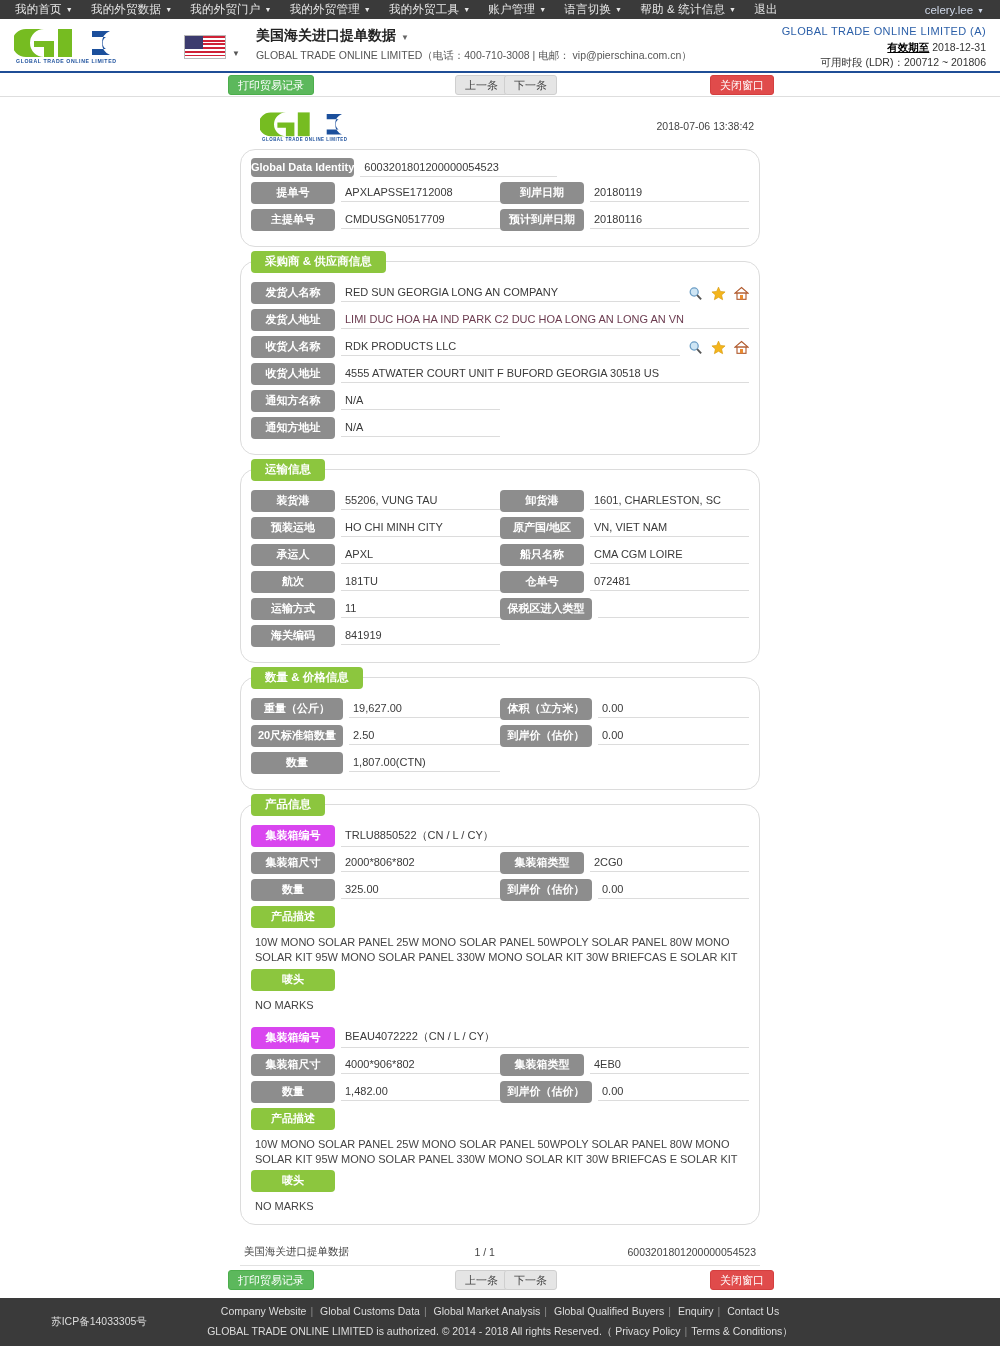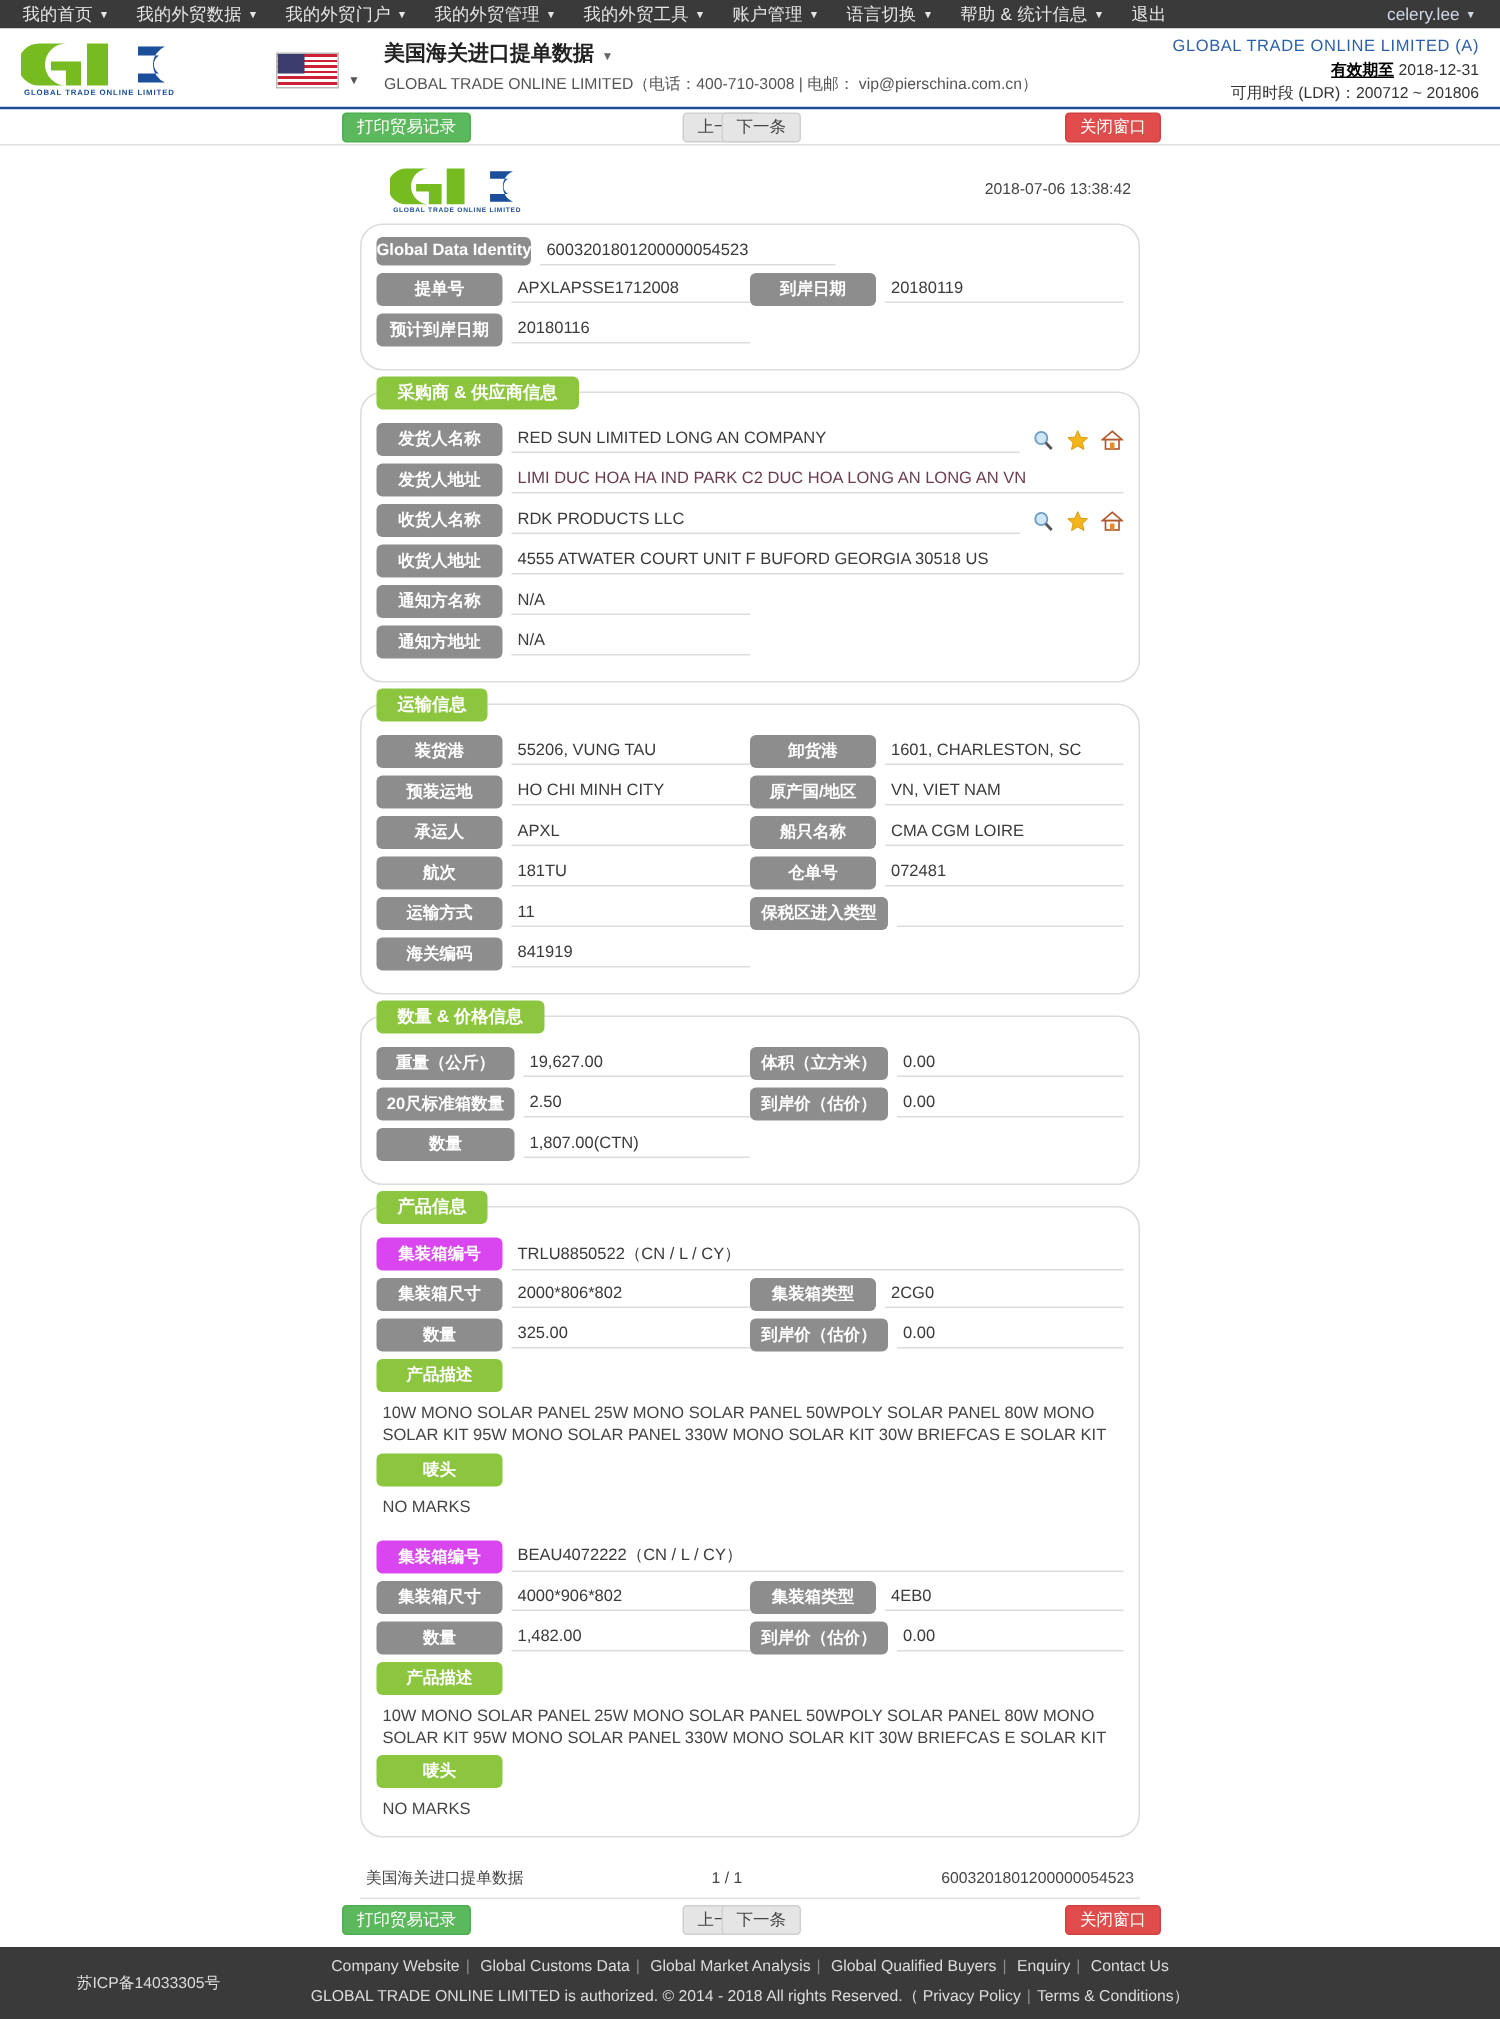"下一条" .btn-next { left: 481px -> 504px }
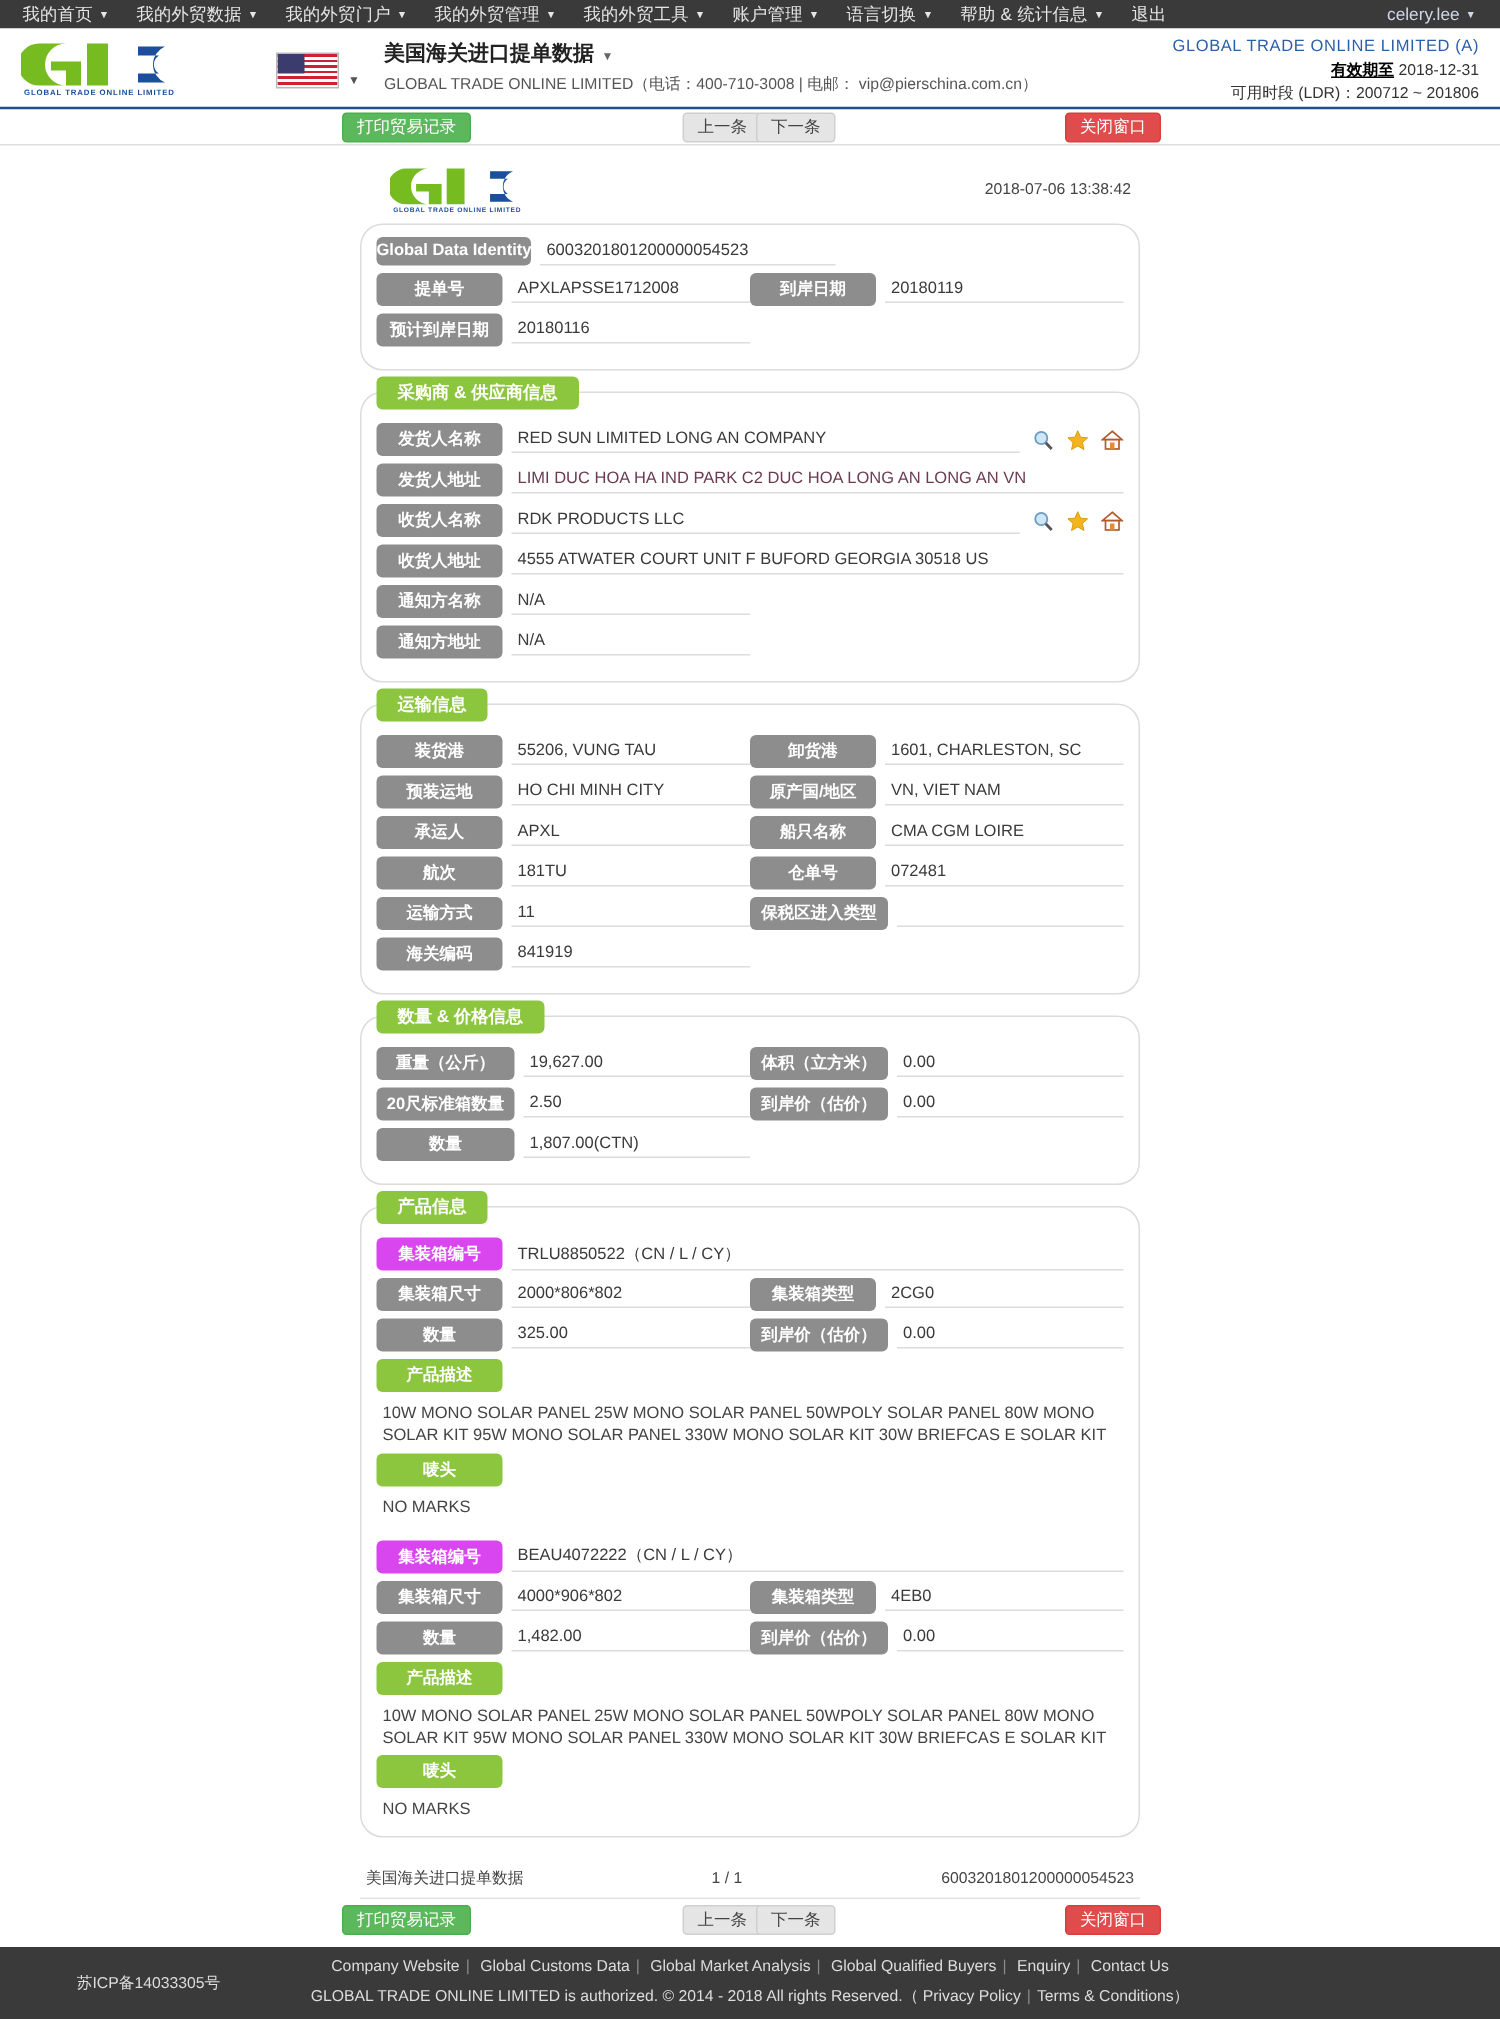"主提单号" div.col { html: none -> <div> <div>主提单号</div> <div>CMDUSGN0517709</div> </div> }
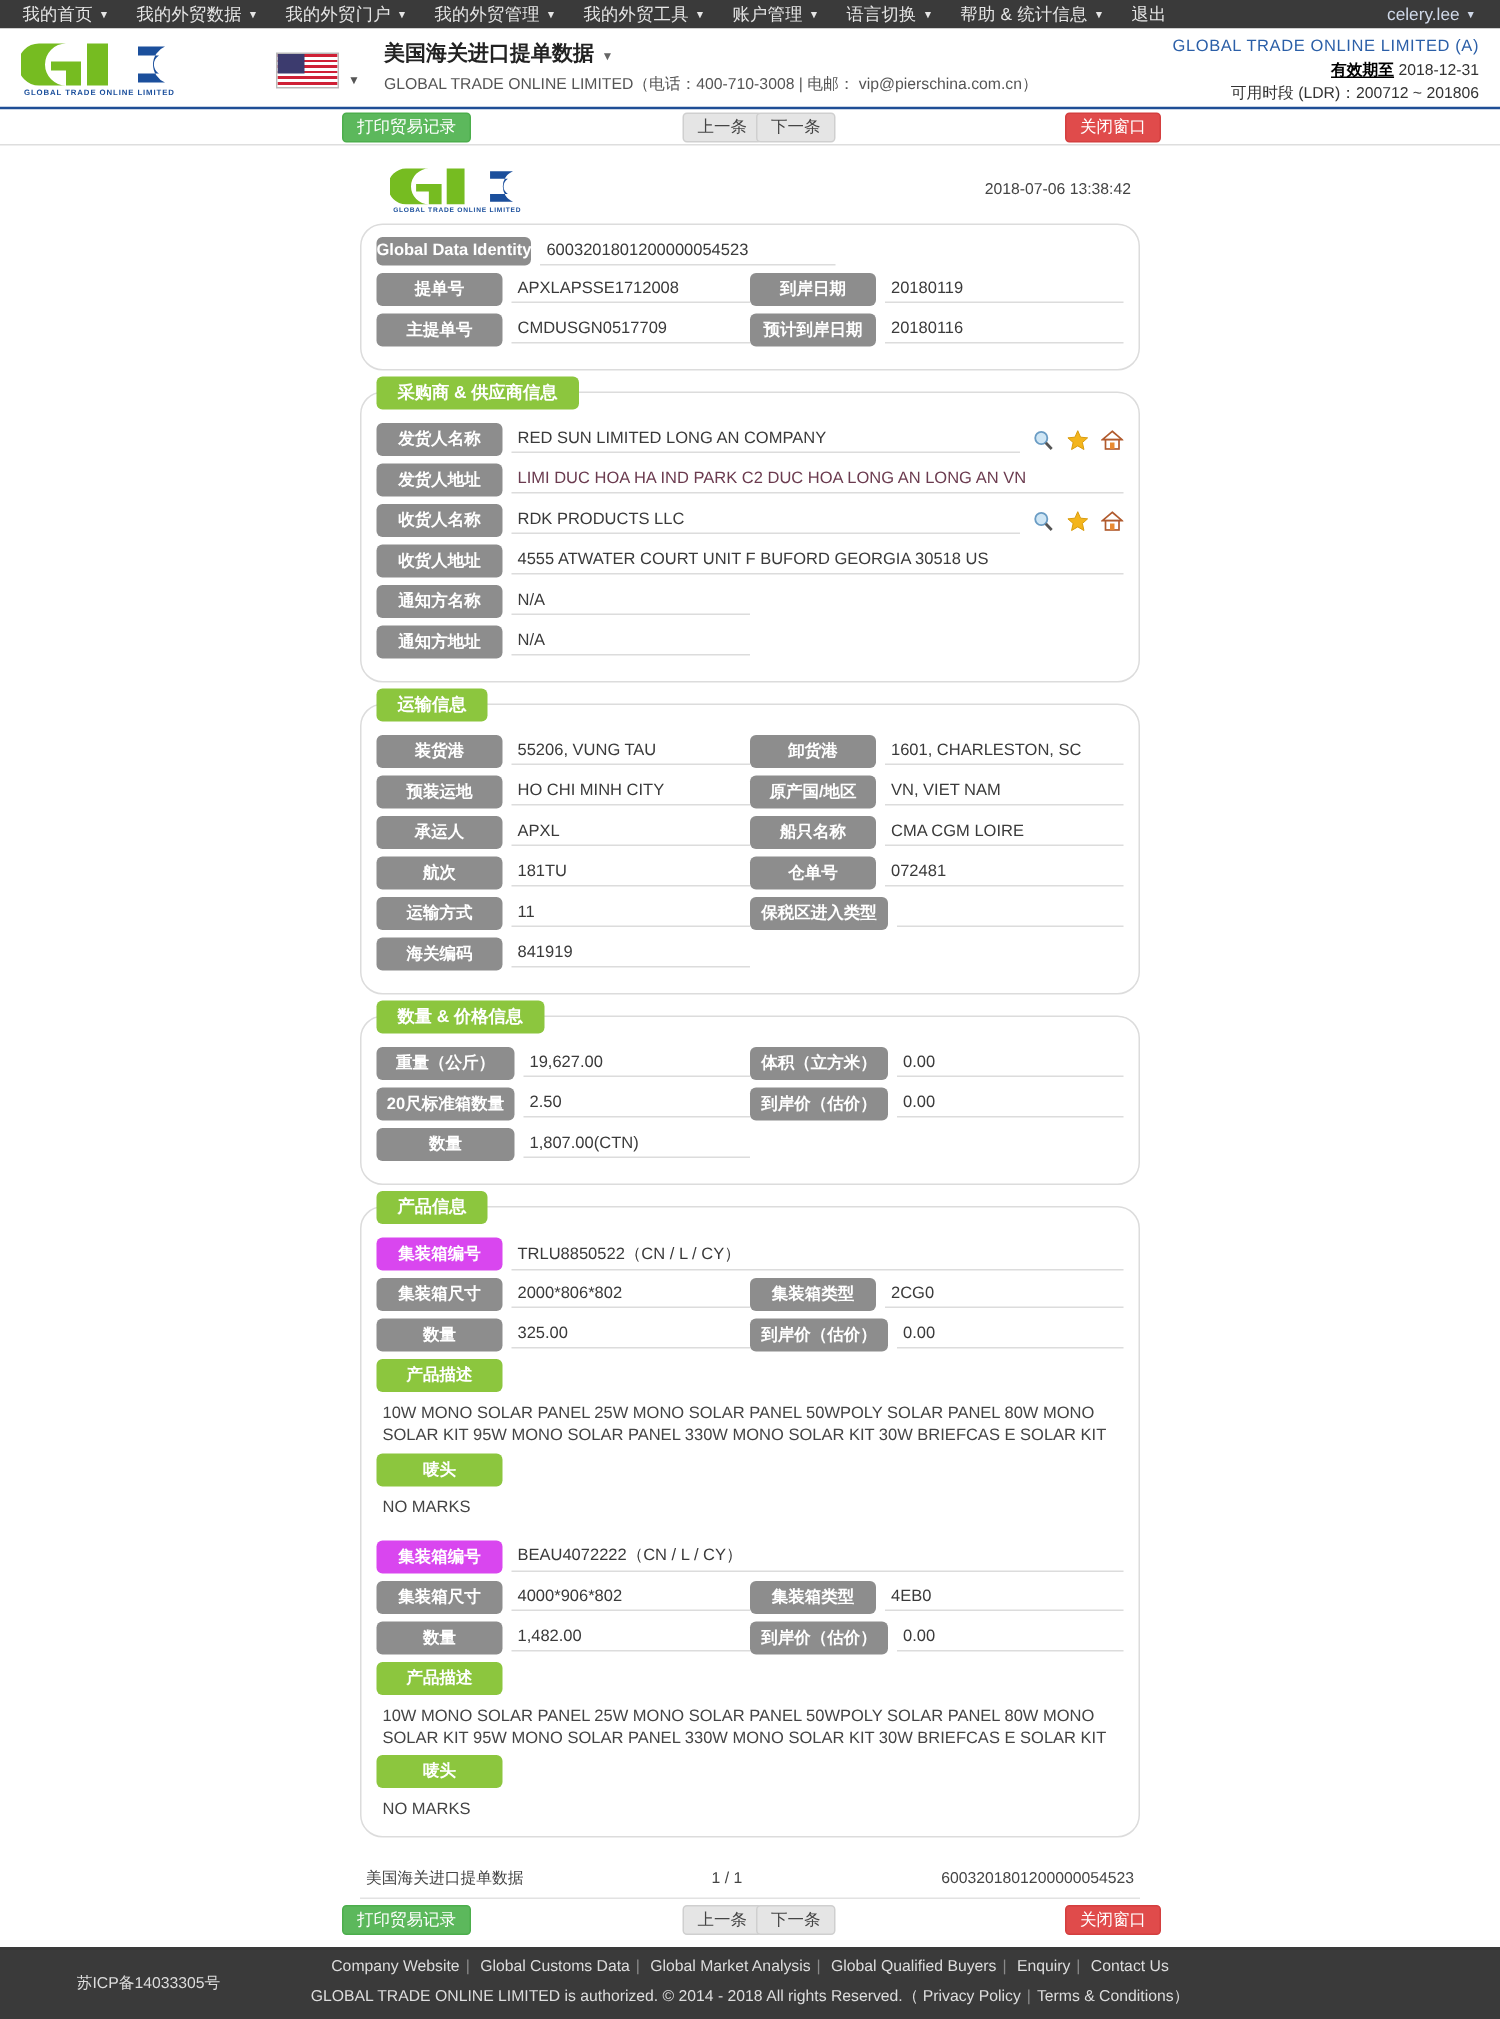"RED SUN LIMITED LONG AN" div.val { text: LIMITED -> GEORGIA }
